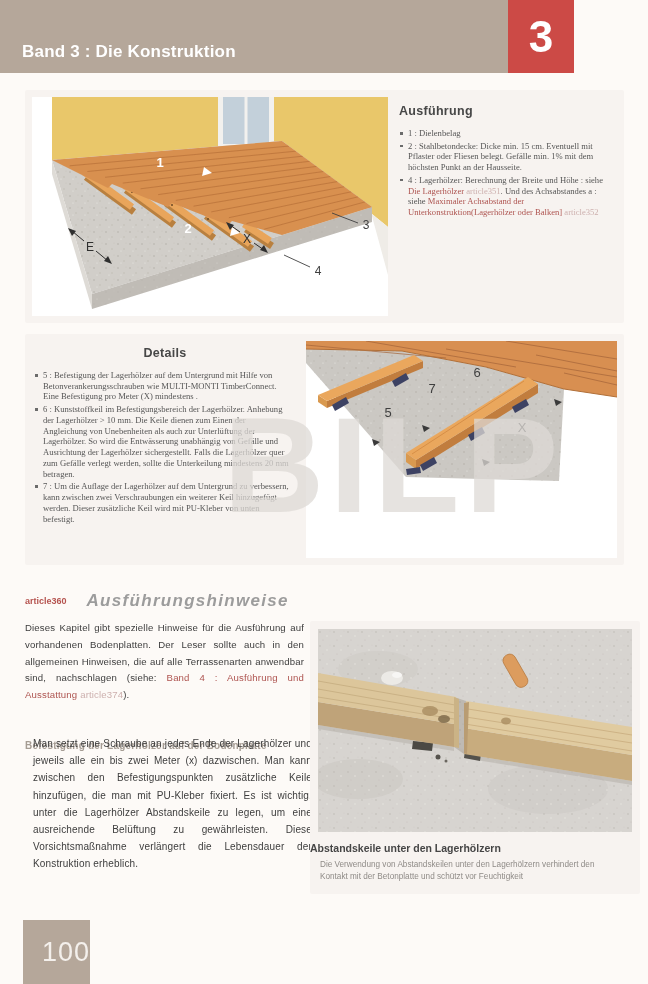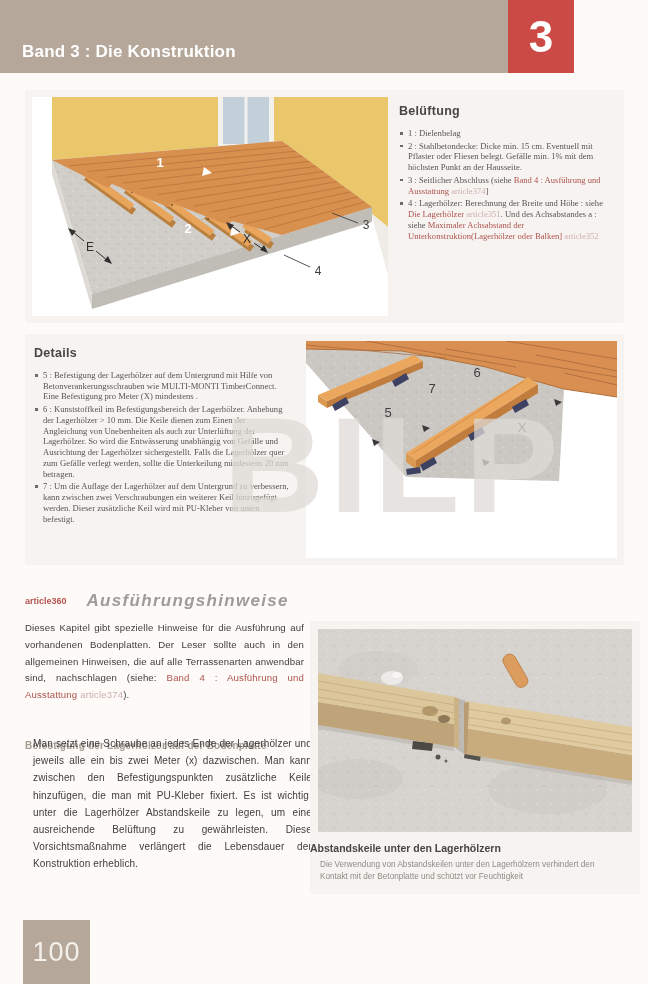"Belüftung" div.panel-heading { text: Belüftung -> Ausführung }
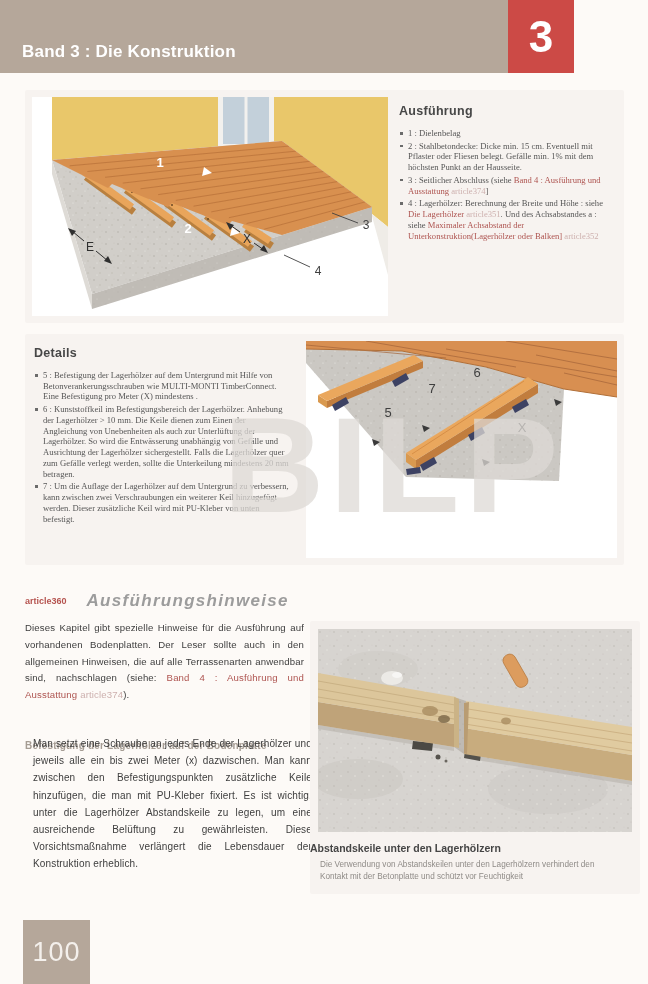"3 : Seitlicher Abschluss (siehe" li { html: <li><span>3 : Seitlicher Abschluss (siehe </span><span>Band 4 : Ausführung und Ausstattung</span><span> </span><span>article374</span><span>]</span></li> -> none }
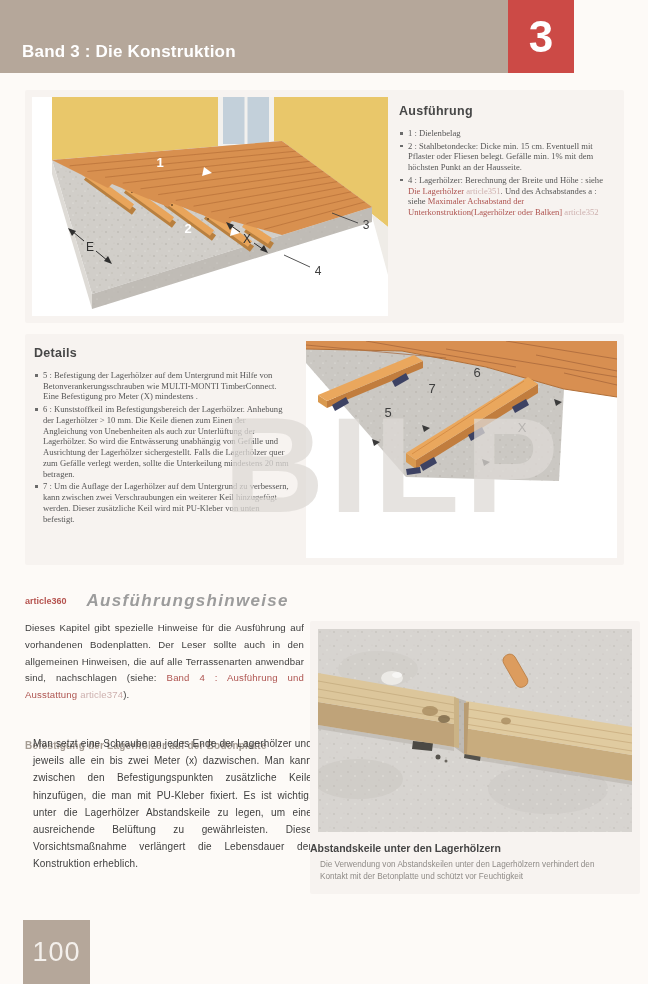"Details" .panel-heading.right { text-align: left -> center }
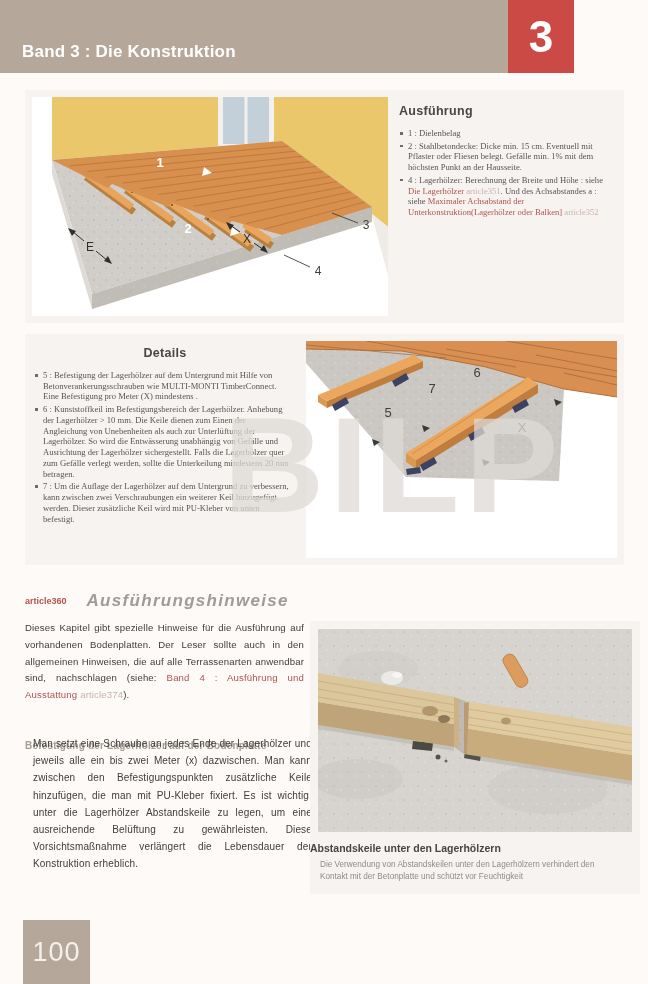"100" .page-number-box { justify-content: center -> flex-end }
